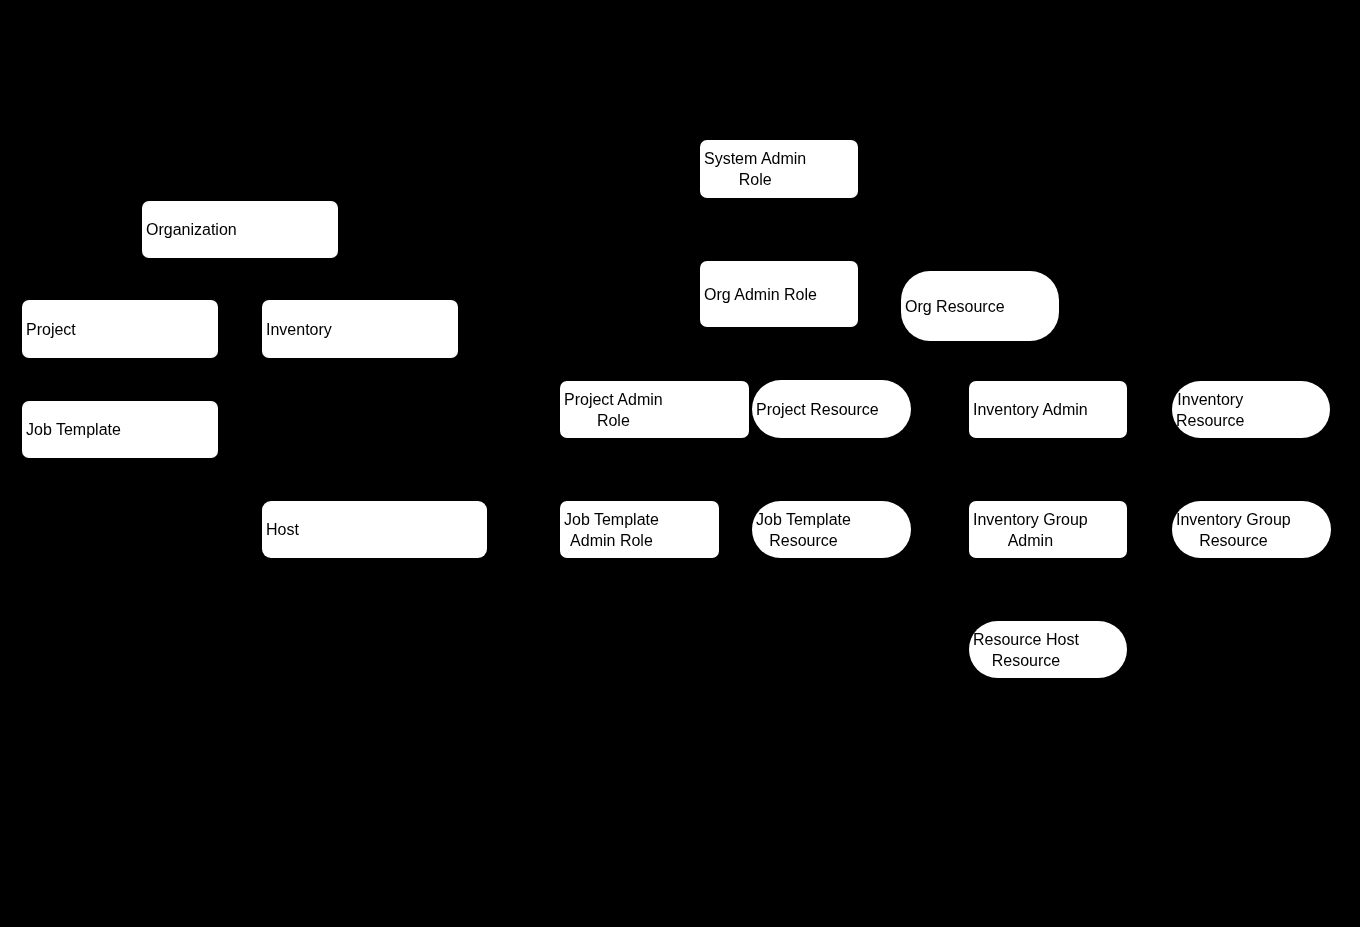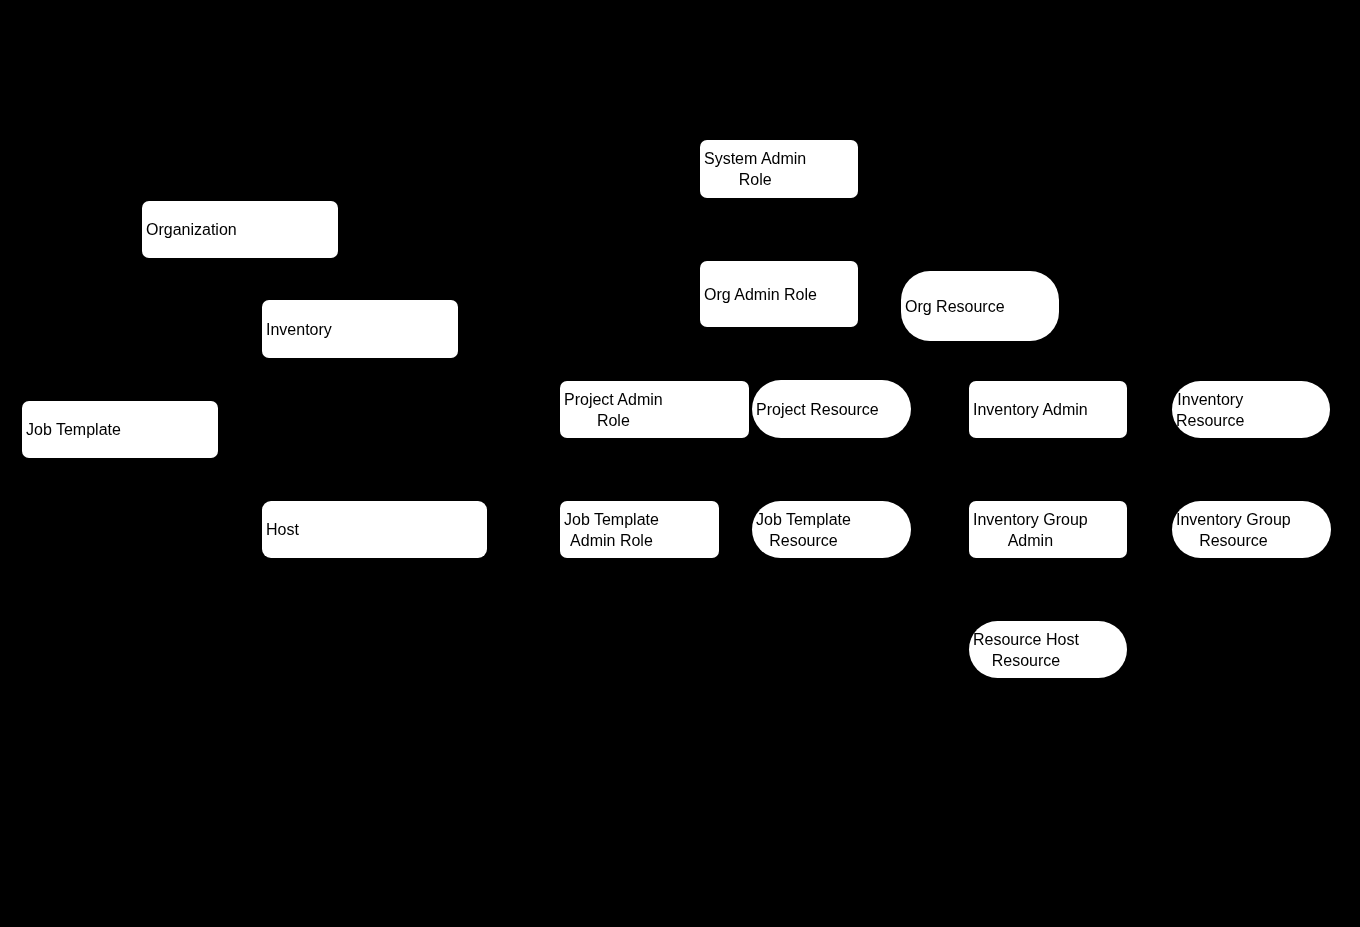"Project" div.node { html: none -> <div> <span>Project</span> </div> }
